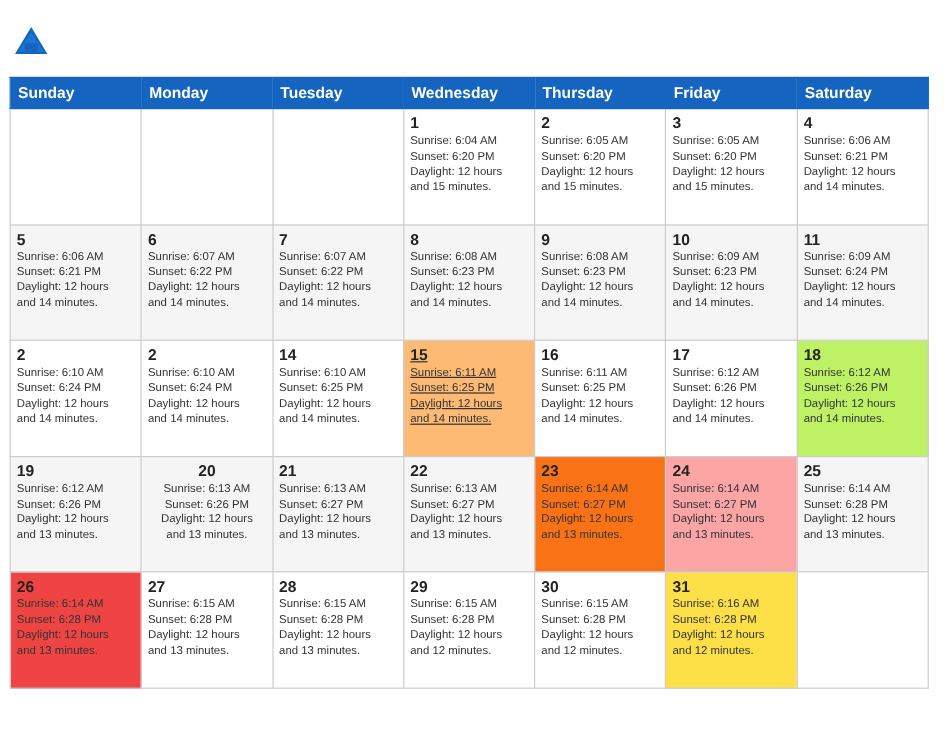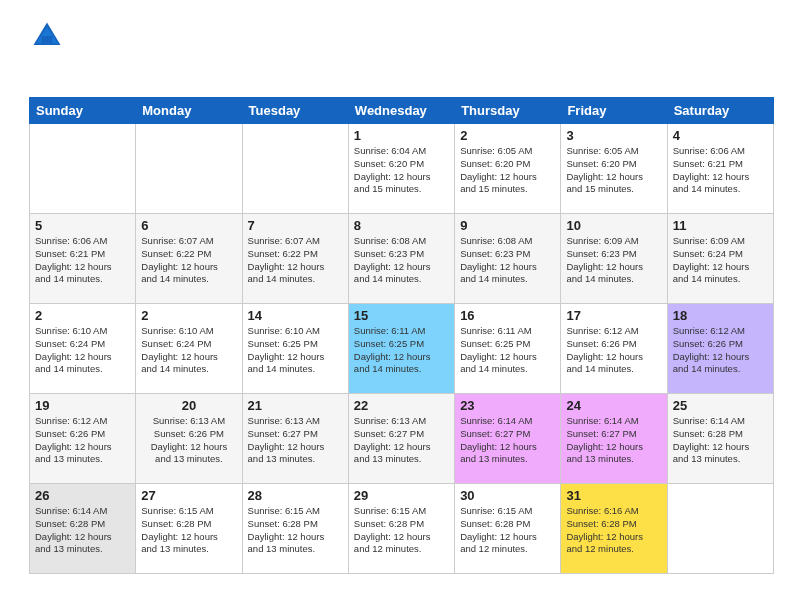"Sunday" .page { gap: 33px -> none; padding: 18px 18px 10px 29px -> 18px 18px 10px 8px }
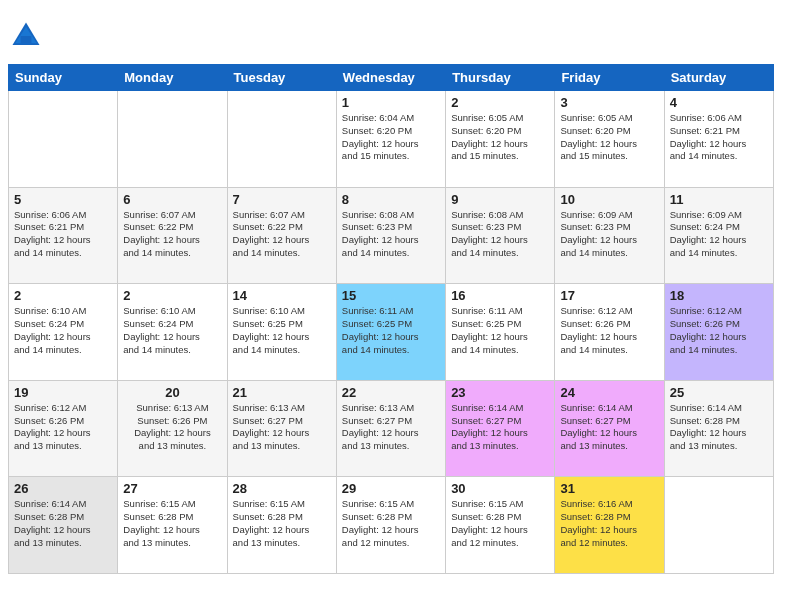"15" td { background: #7dd3fc -> #fdba74; text-decoration: none -> underline }
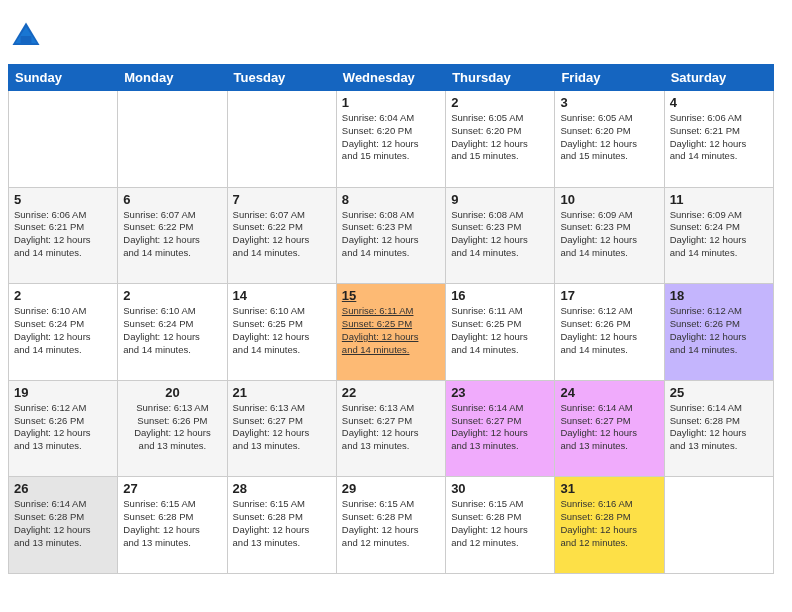"18" td { background: #c4b5fd -> #bef264 }
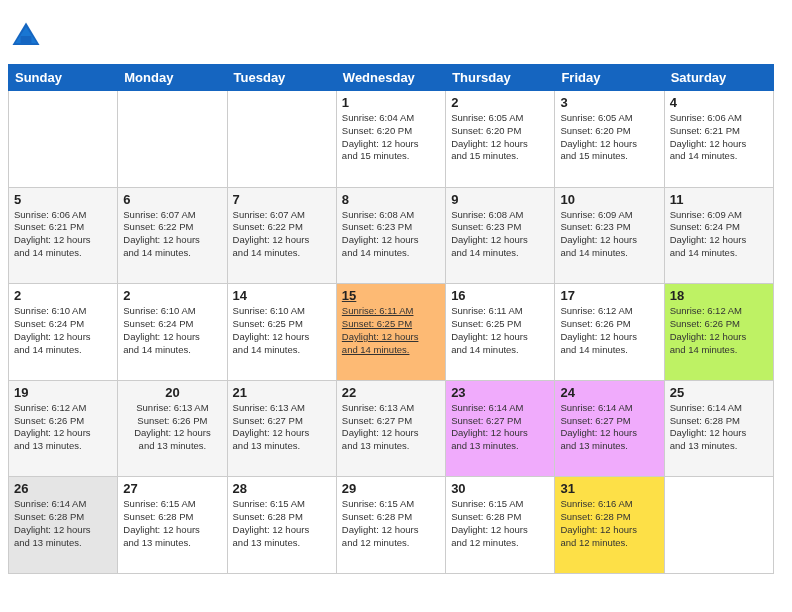"23" td { background: #f0abfc -> #f97316 }
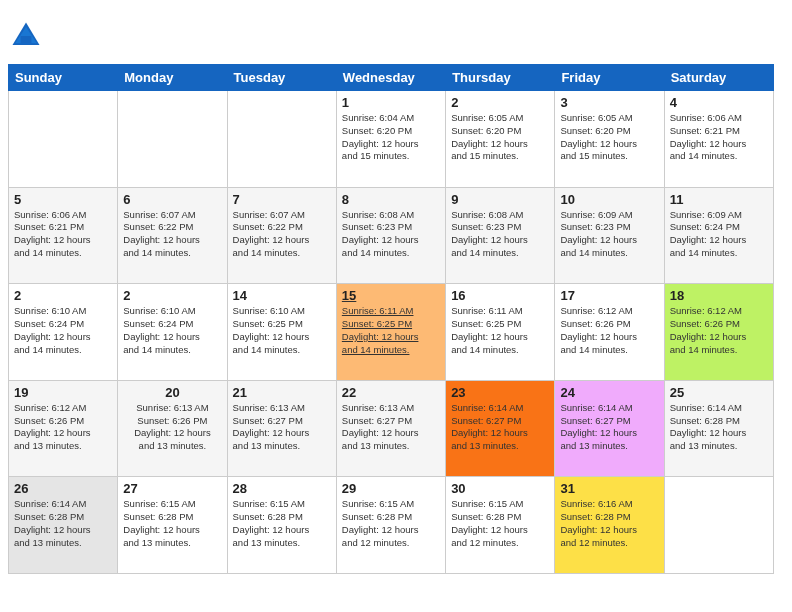"24" td { background: #f0abfc -> #fca5a5 }
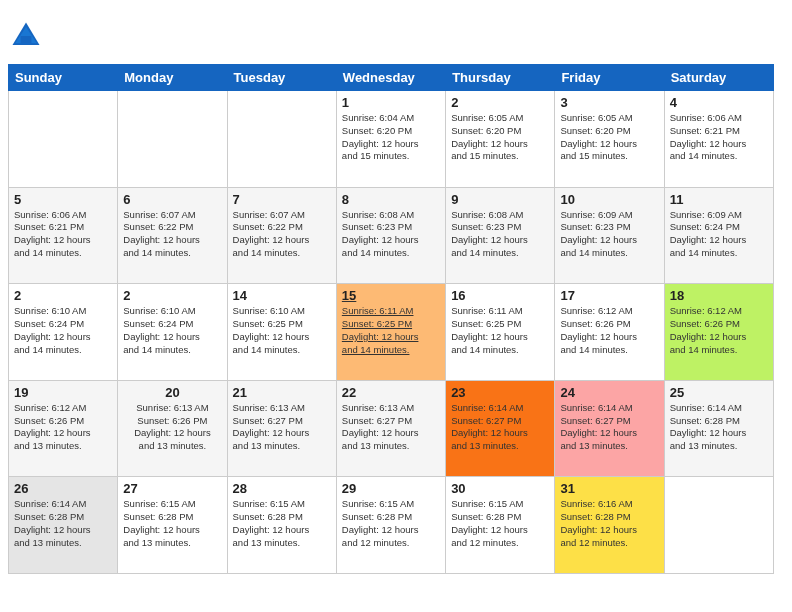"26" td { background: #e5e5e5 -> #ef4444 }
